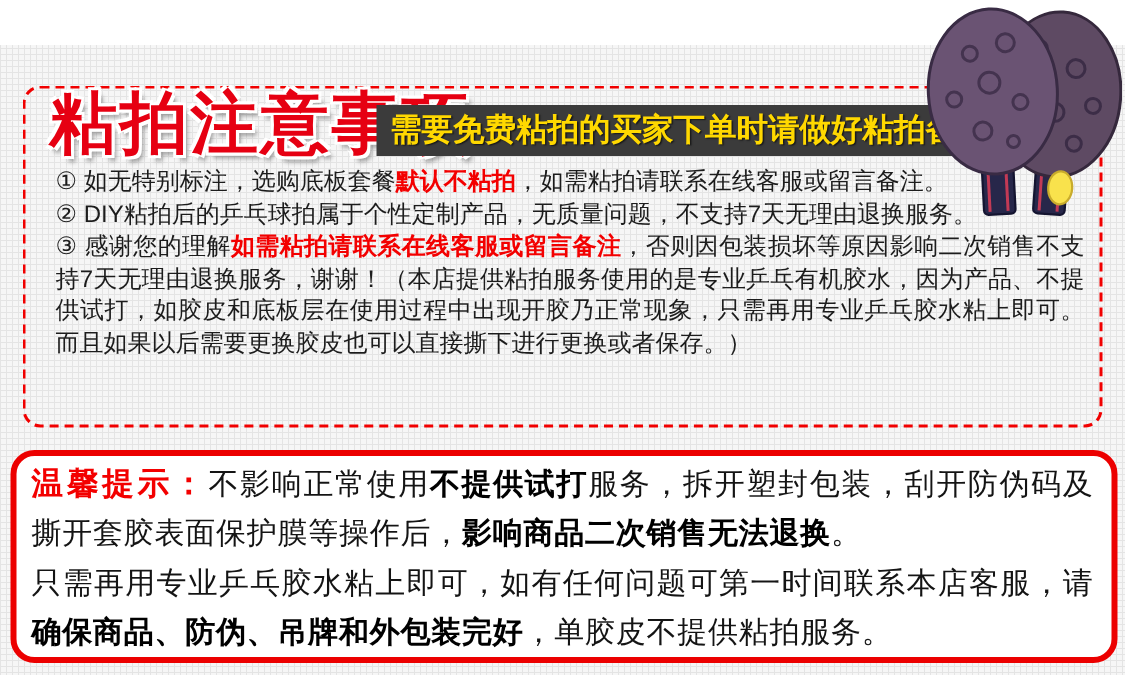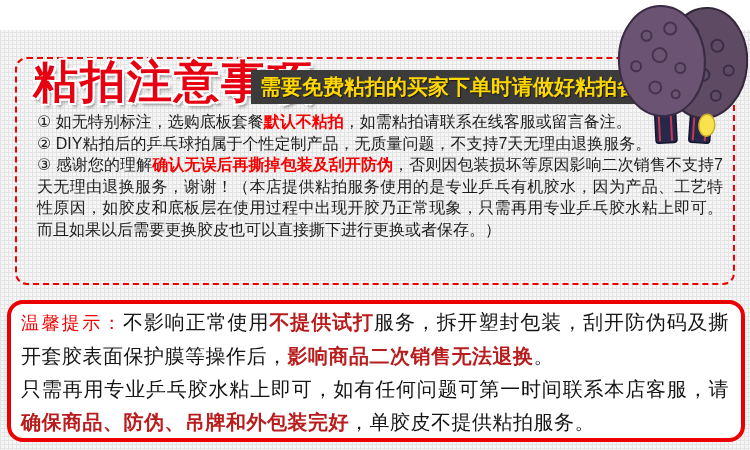"确认无误后再撕掉包装及刮开防伪" span.red { text: 确认无误后再撕掉包装及刮开防伪 -> 如需粘拍请联系在线客服或留言备注 }
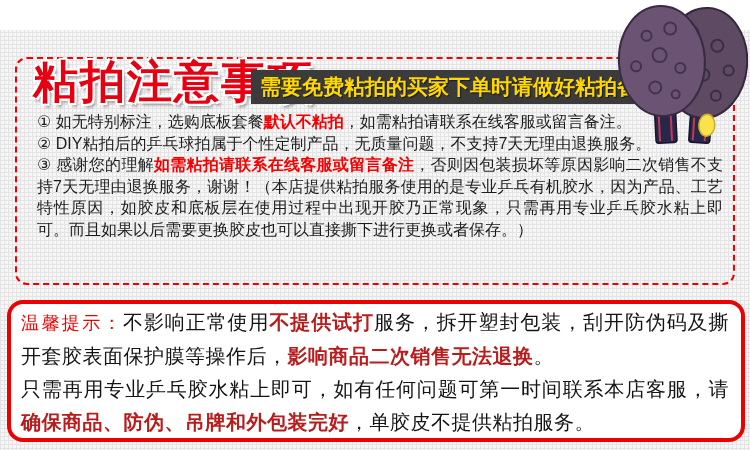"，否则因包装损坏等原因影响二次销售不支持7天无理由退换服务，谢谢！（本店提供粘拍" span { text: 工艺特性原因 -> 不提供试打 }
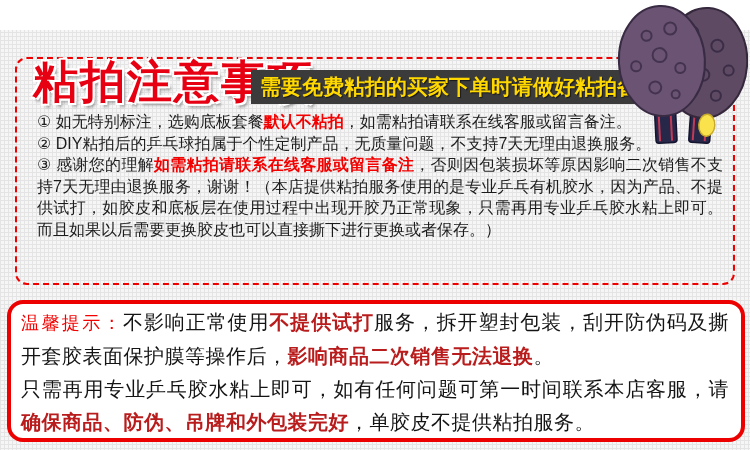"温馨提示：" .tip-label { font-size: 18px -> 21px; font-weight: normal -> bold }
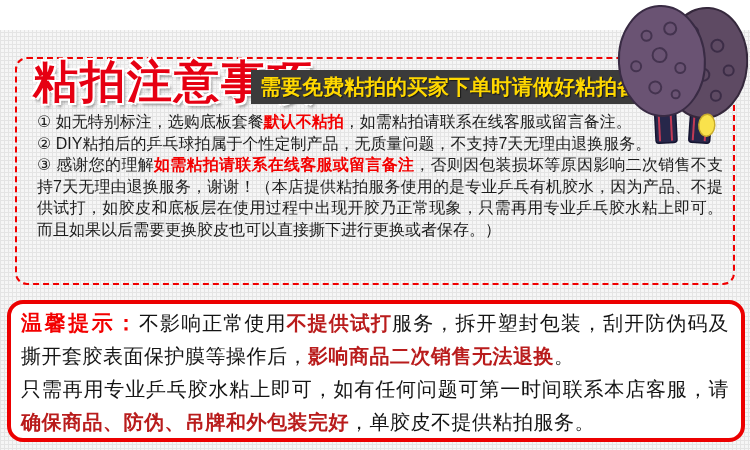"不提供试打" .bold-red { color: #b91c1c -> #000000 }
